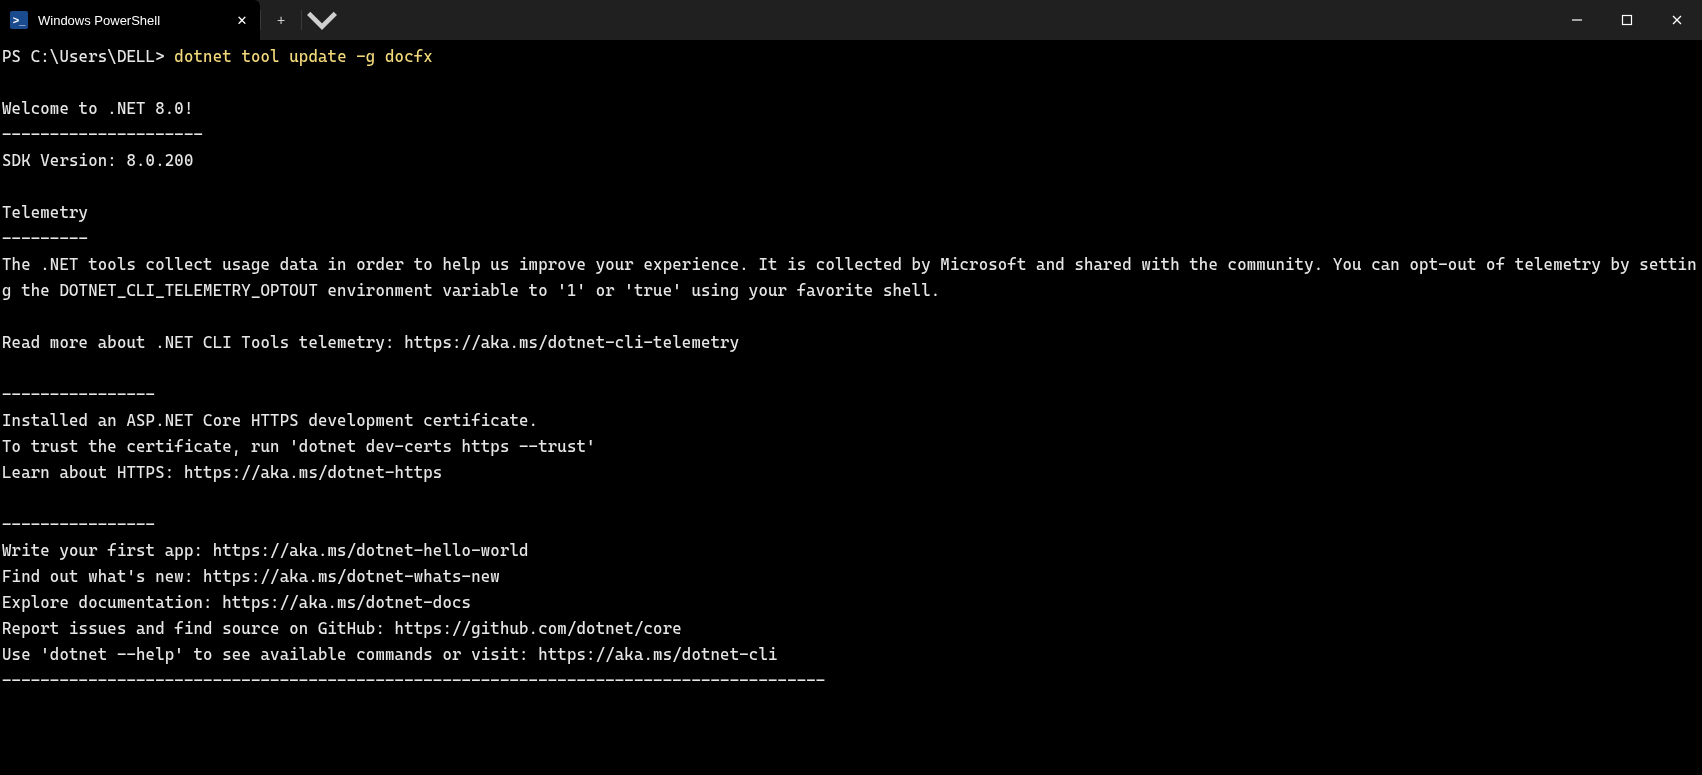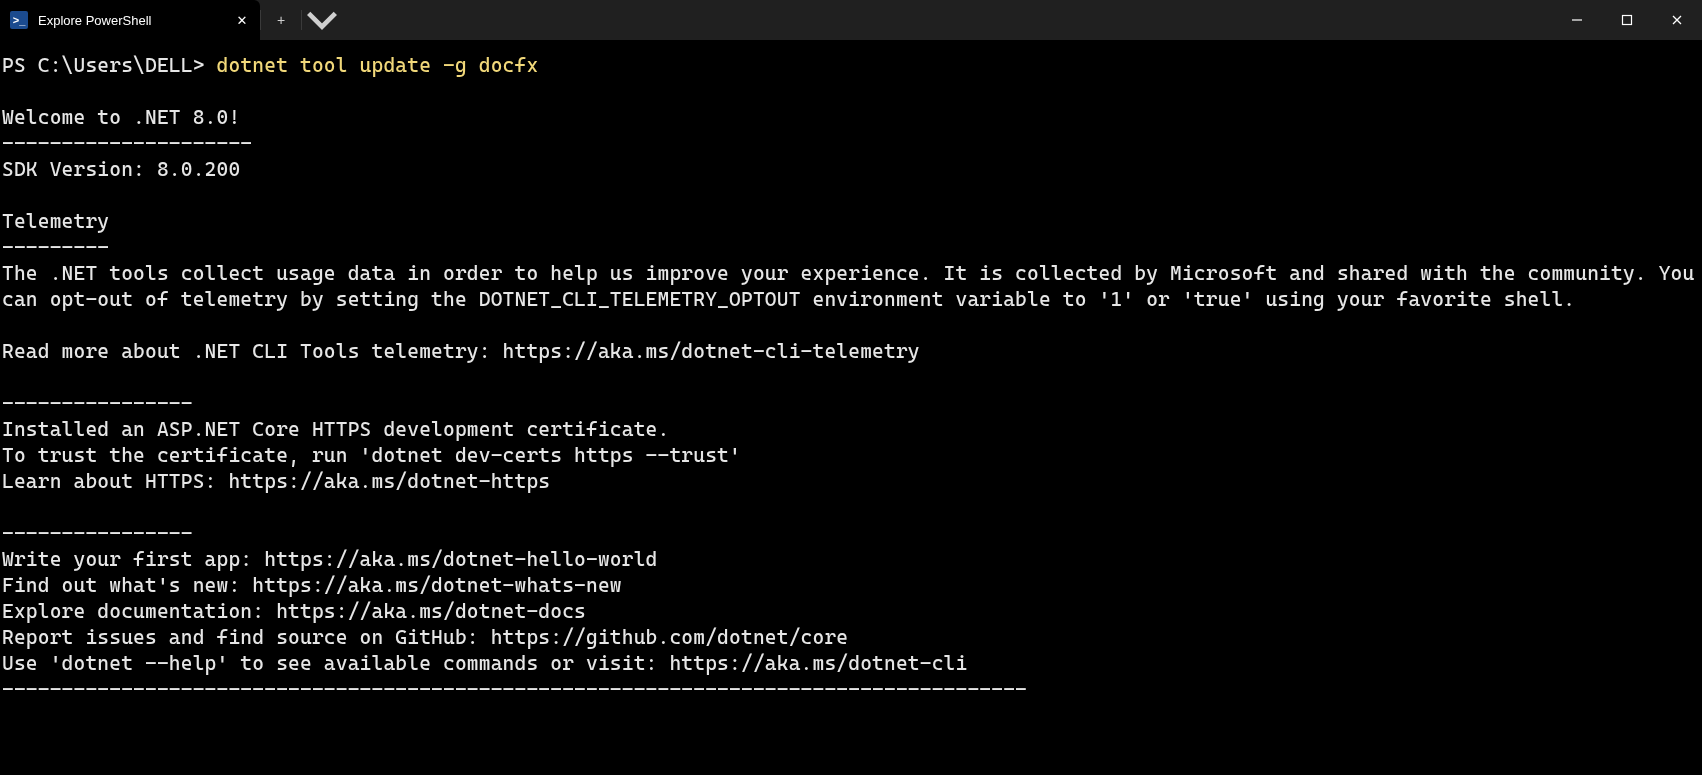"Explore PowerShell" div.tab-title { text: Explore -> Windows }
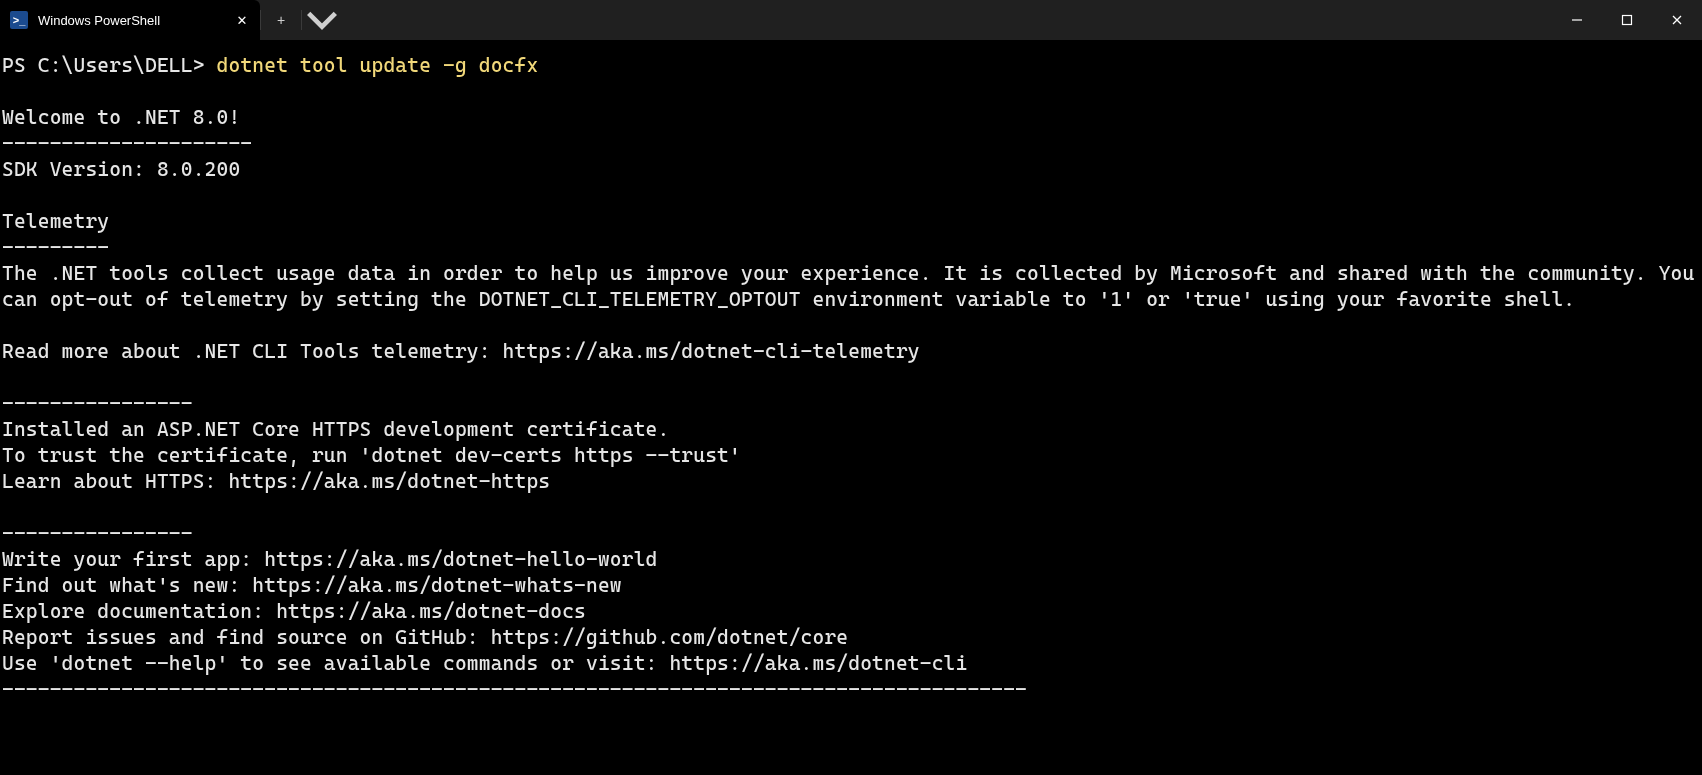"PS C:\Users\DELL> dotnet tool update" .terminal { font-size: 20px -> 16px; padding: 12px 2px -> 4px 2px }
